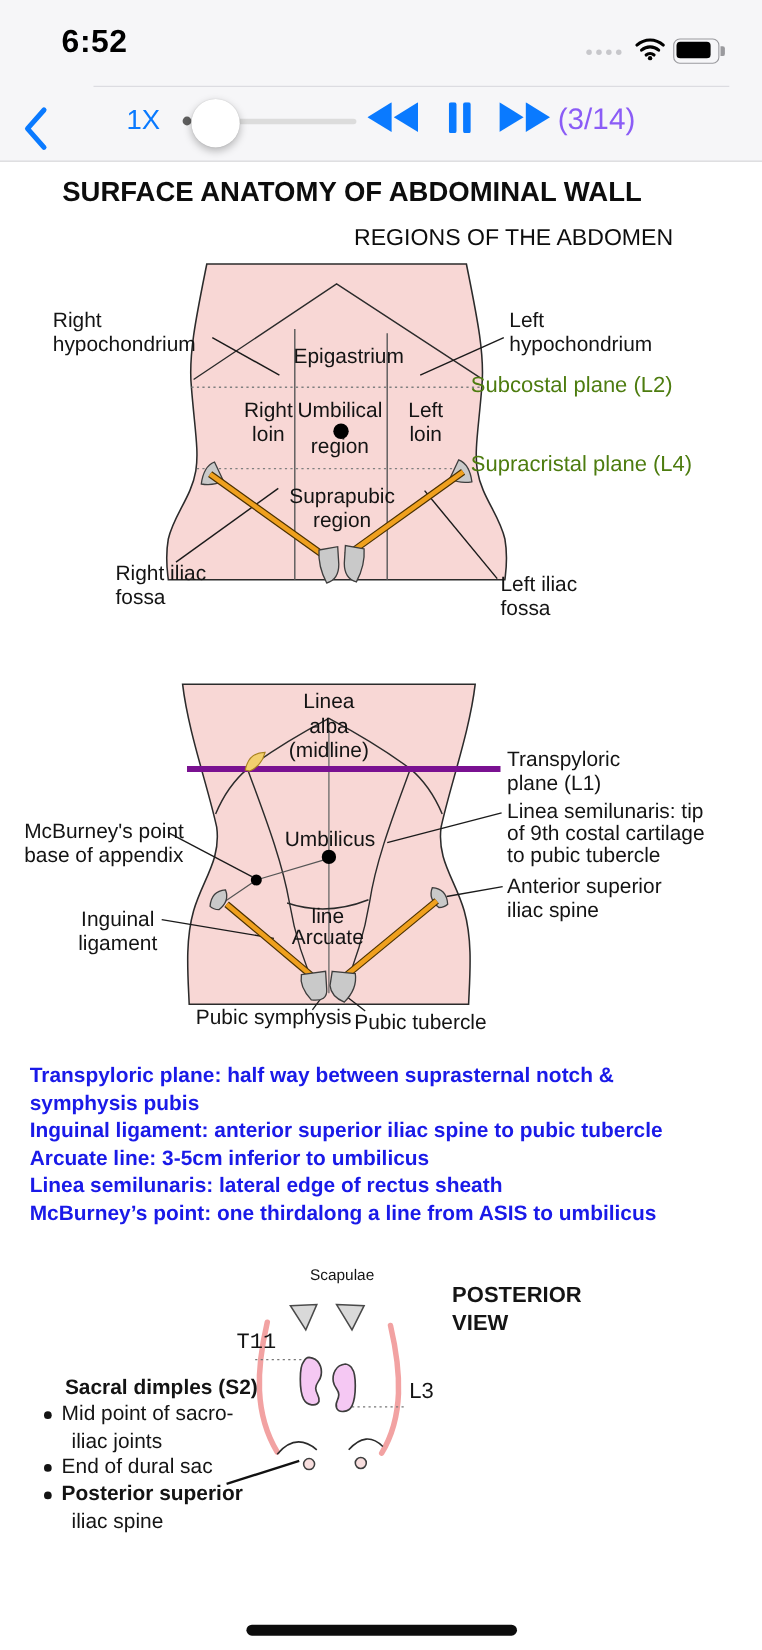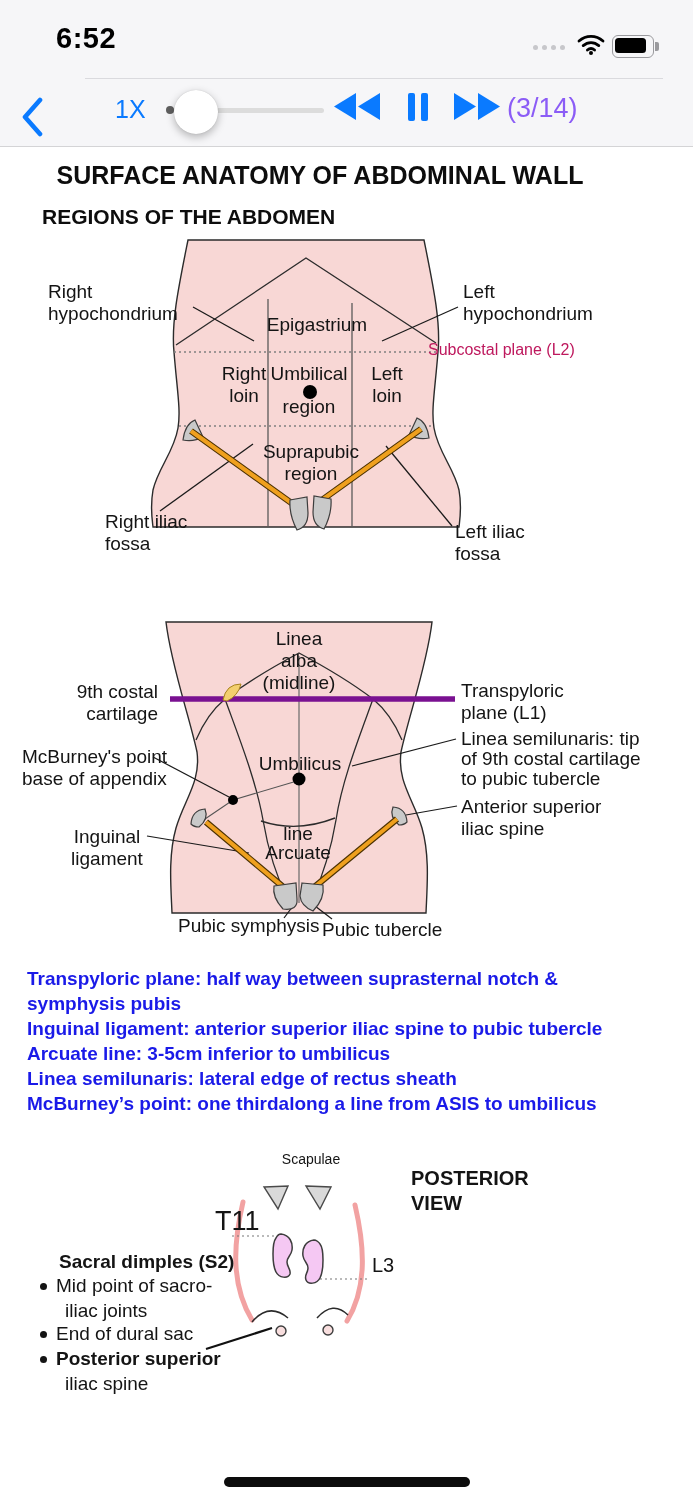"REGIONS OF THE ABDOMEN" .subtitle { font-weight: 700 -> 400; padding-left: 42px -> none; text-align: left -> right }
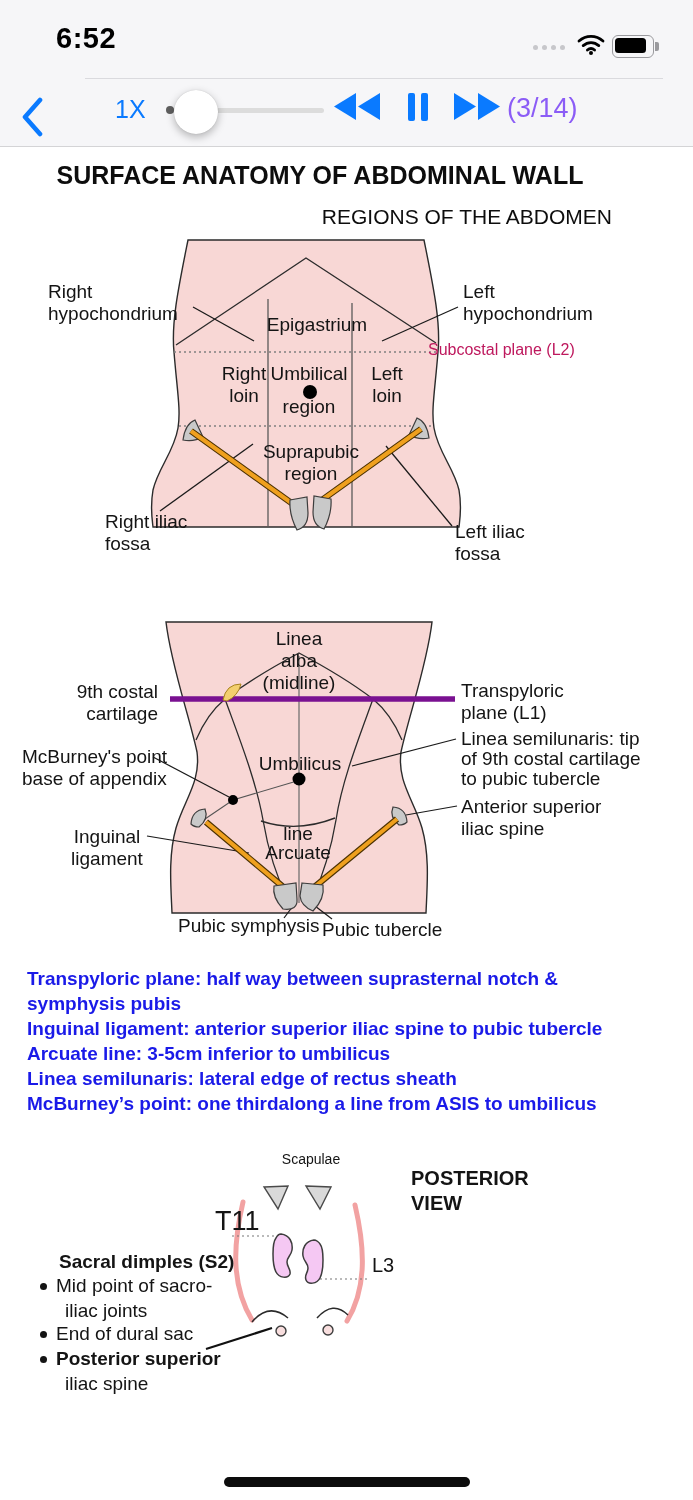"Subcostal plane (L2)" .red { color: #be185d -> #4d7c0f; font-size: 16px -> 20px }
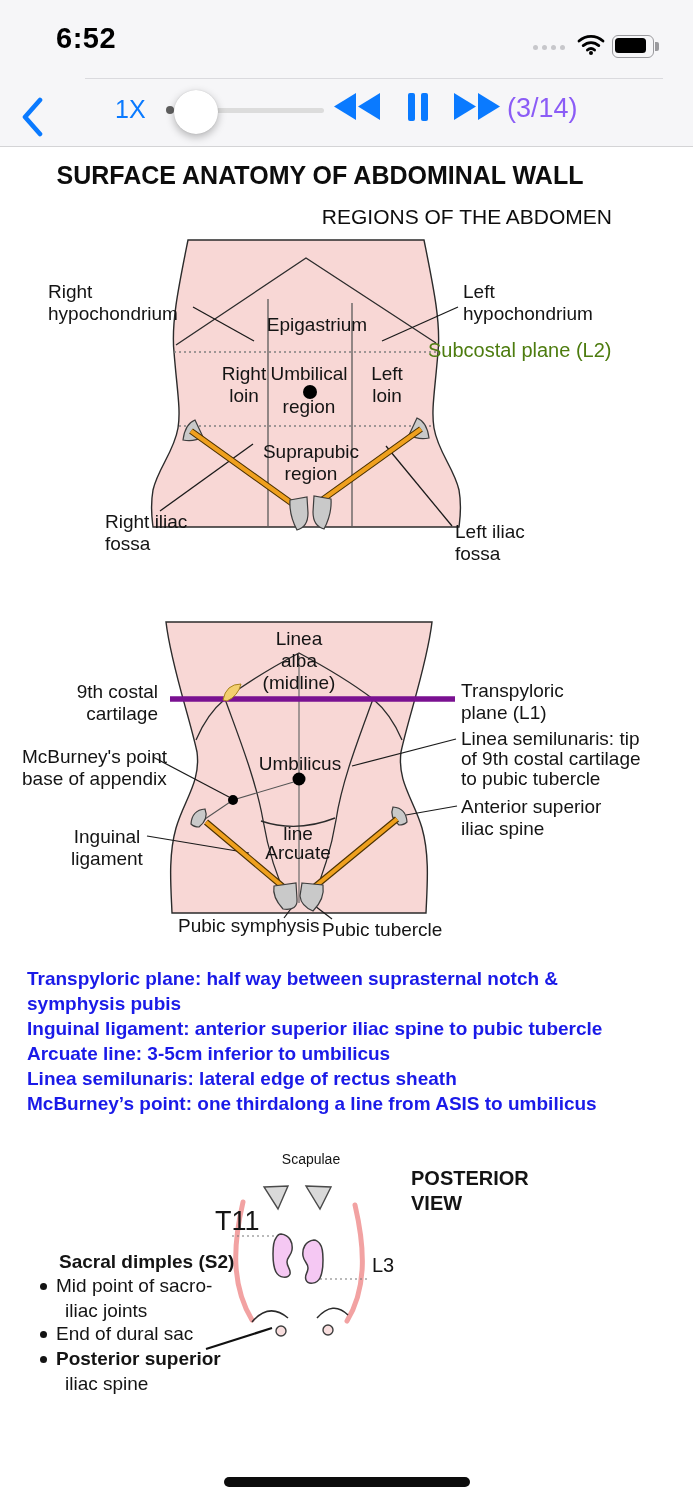"Supracristal plane (L4)" div.lab { html: none -> <div>Supracristal plane (L4)</div> }
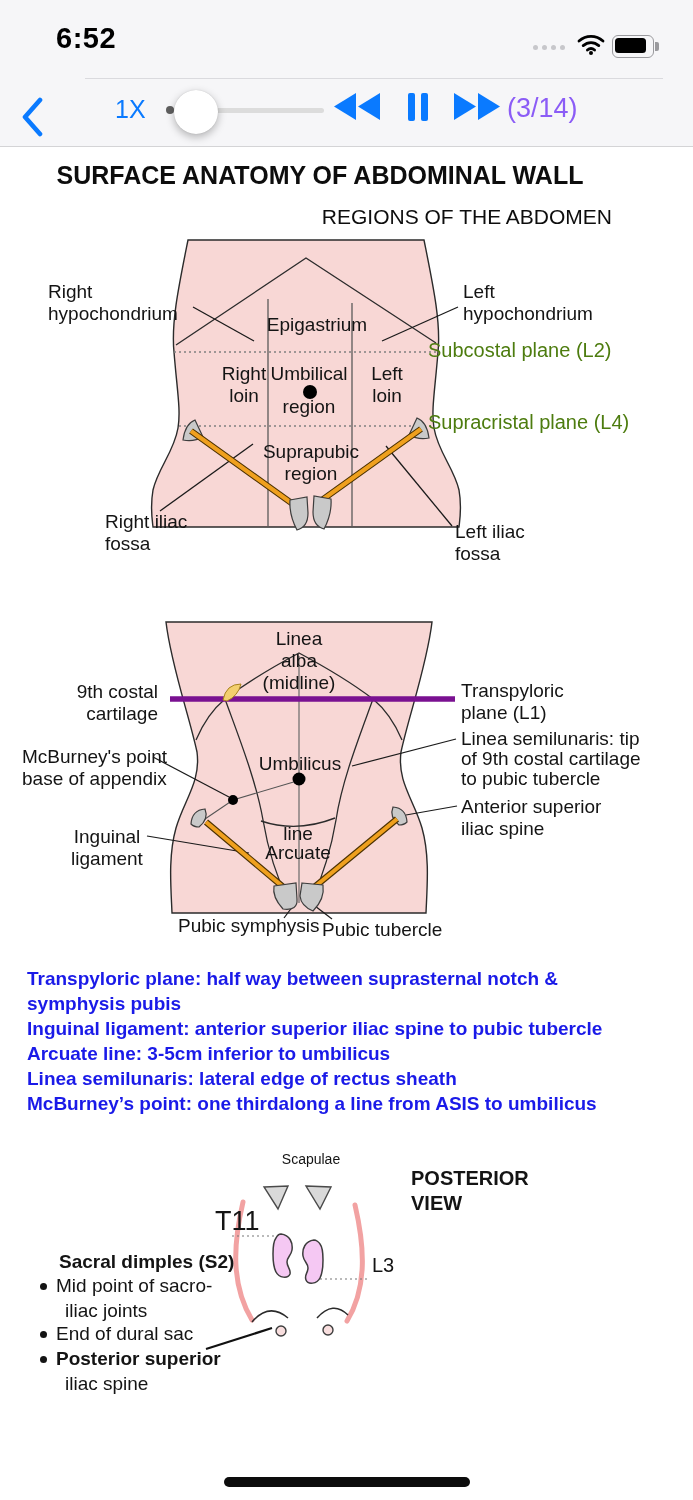"9th costal" div.lab { html: <div> <div>9th costal</div> <div>cartilage</div> </div> -> none }
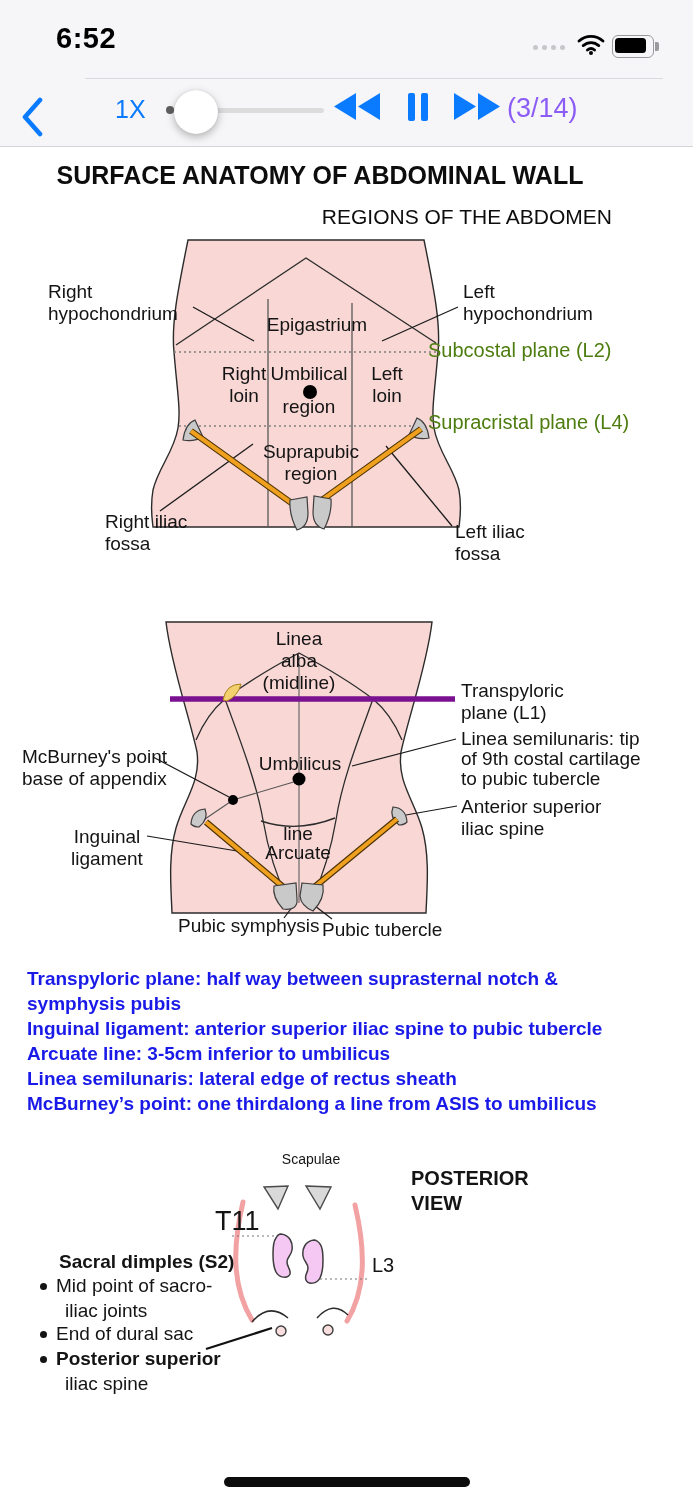"T11" div.lab { font-family: none -> Liberation Mono, monospace; font-size: 27px -> 20px }
